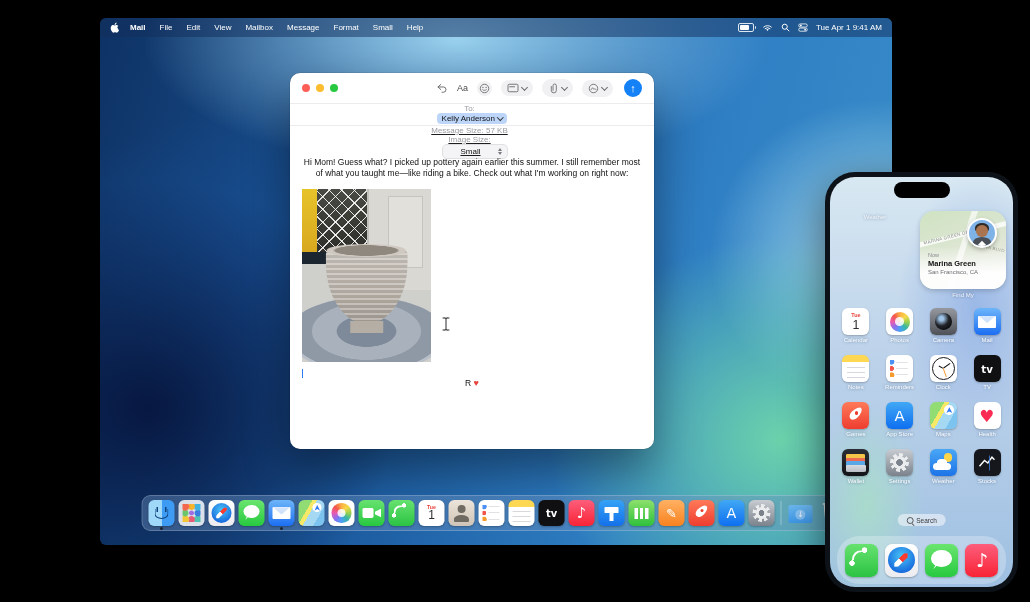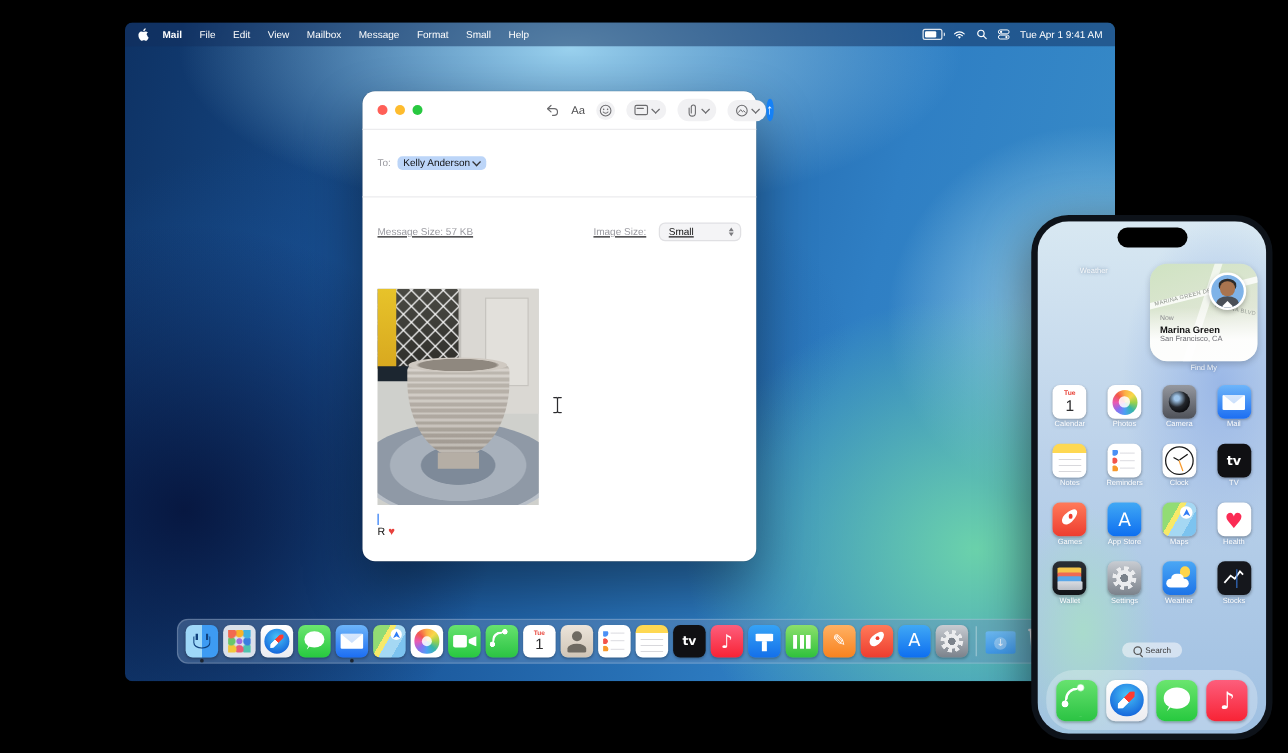"Aa" .mailwin { text-align: none -> center; width: 315px -> 364px }
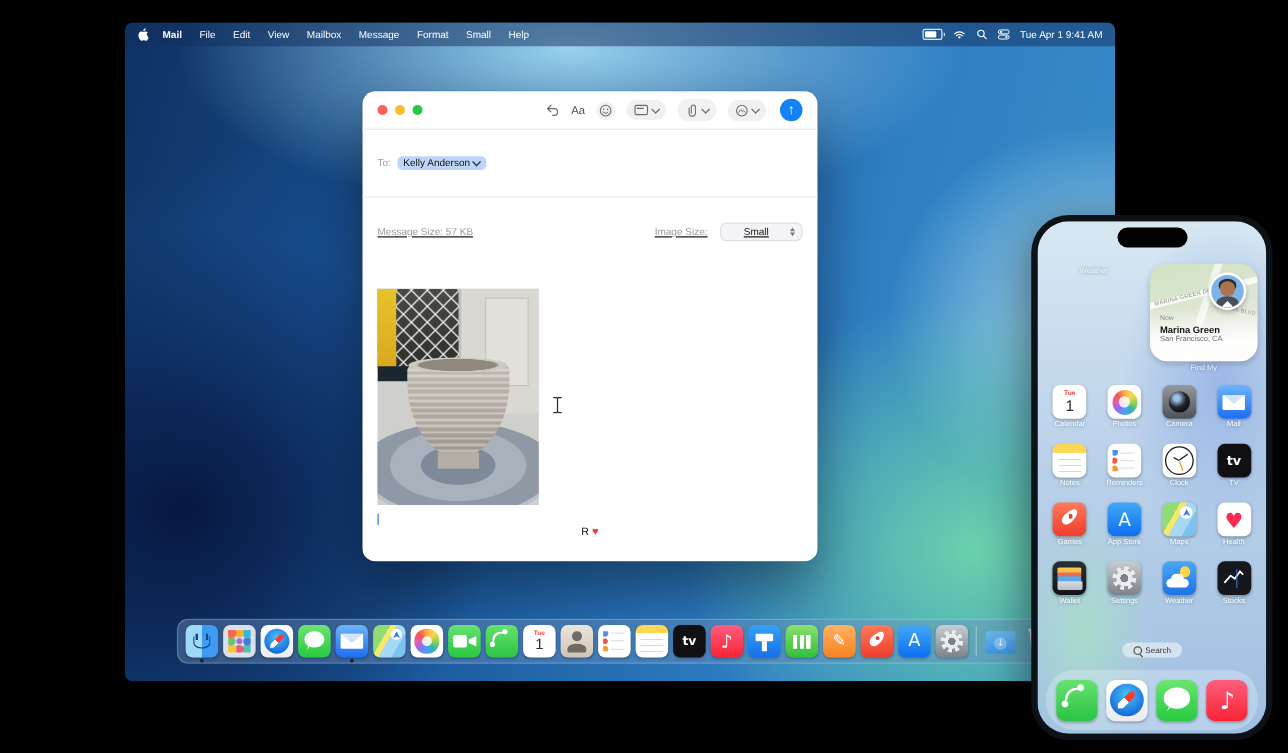"To:" .frow { flex-direction: none -> column; padding: 16px 12px -> 0 12px }
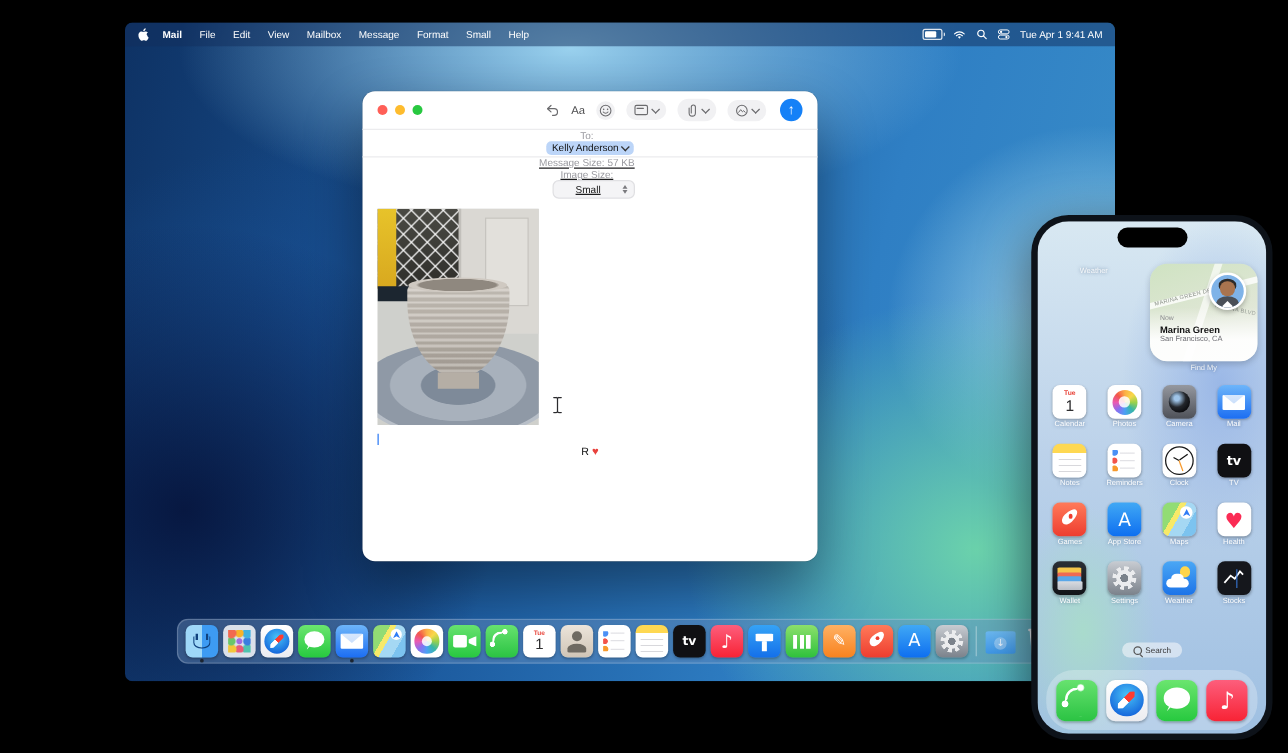"Hi Mom! Guess what? I" div { html: none -> <div>Hi Mom! Guess what? I picked up pottery again earlier this summer. I still remember most of what you taught me—like riding a bike. Check out what I'm working on right now:</div> }
